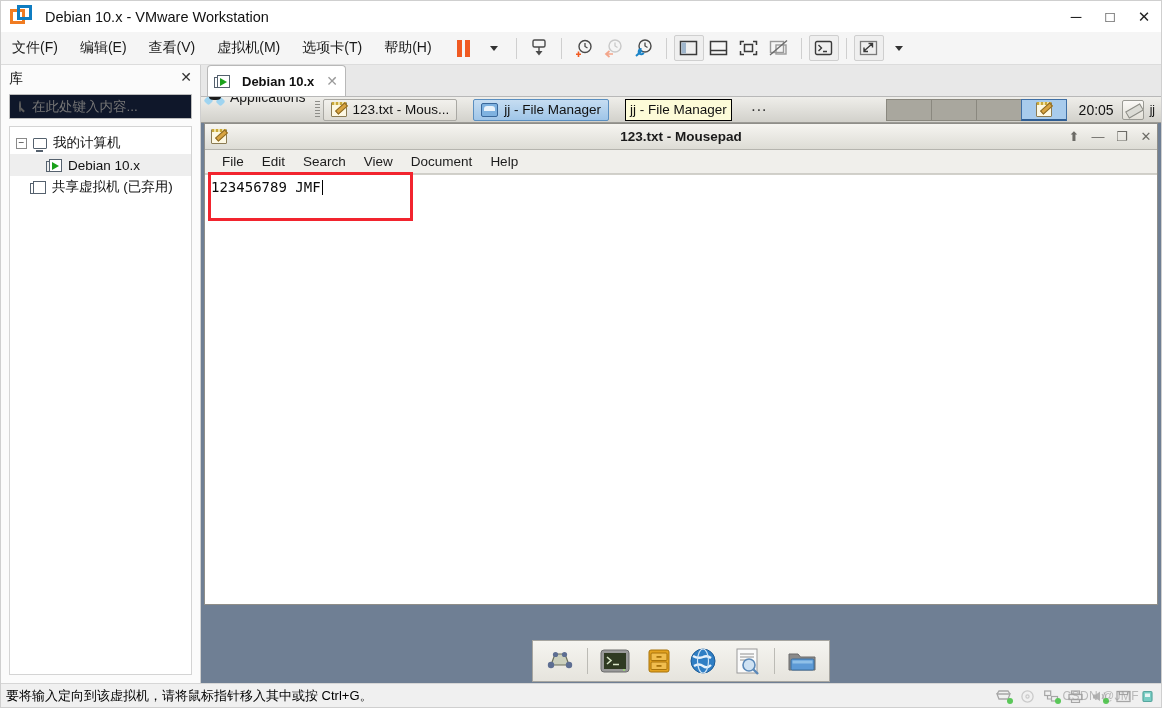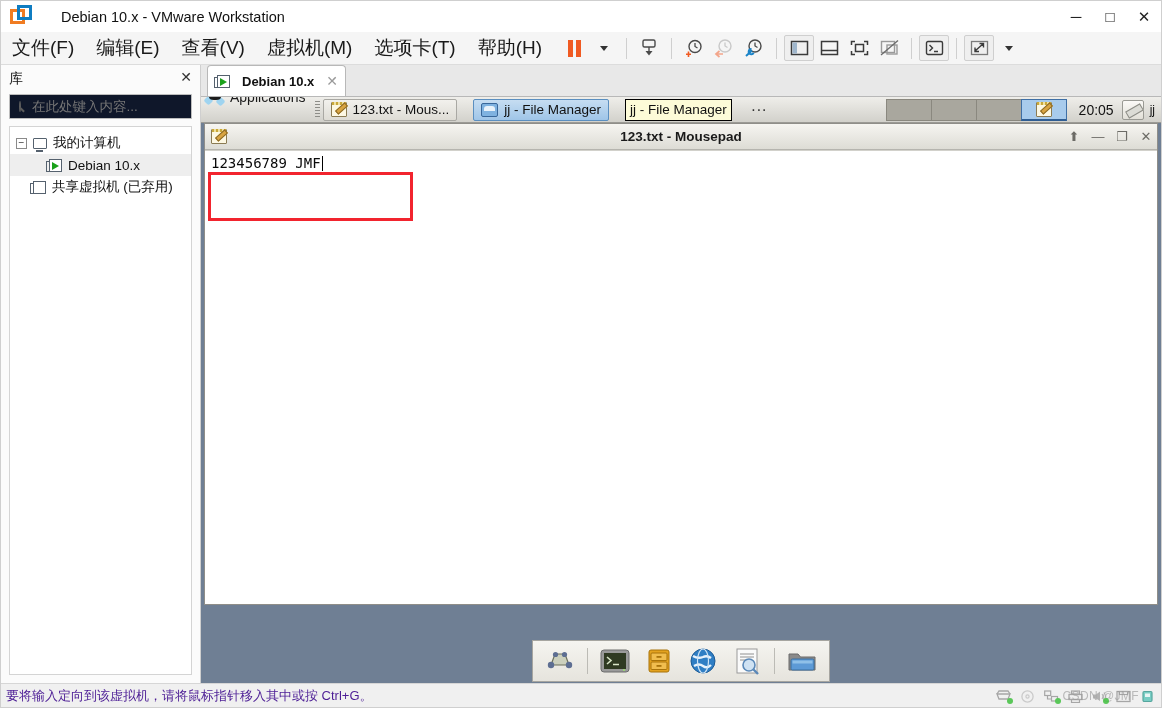"Debian 10.x - VMware Workstation" .title-text { margin-left: 27px -> 11px }
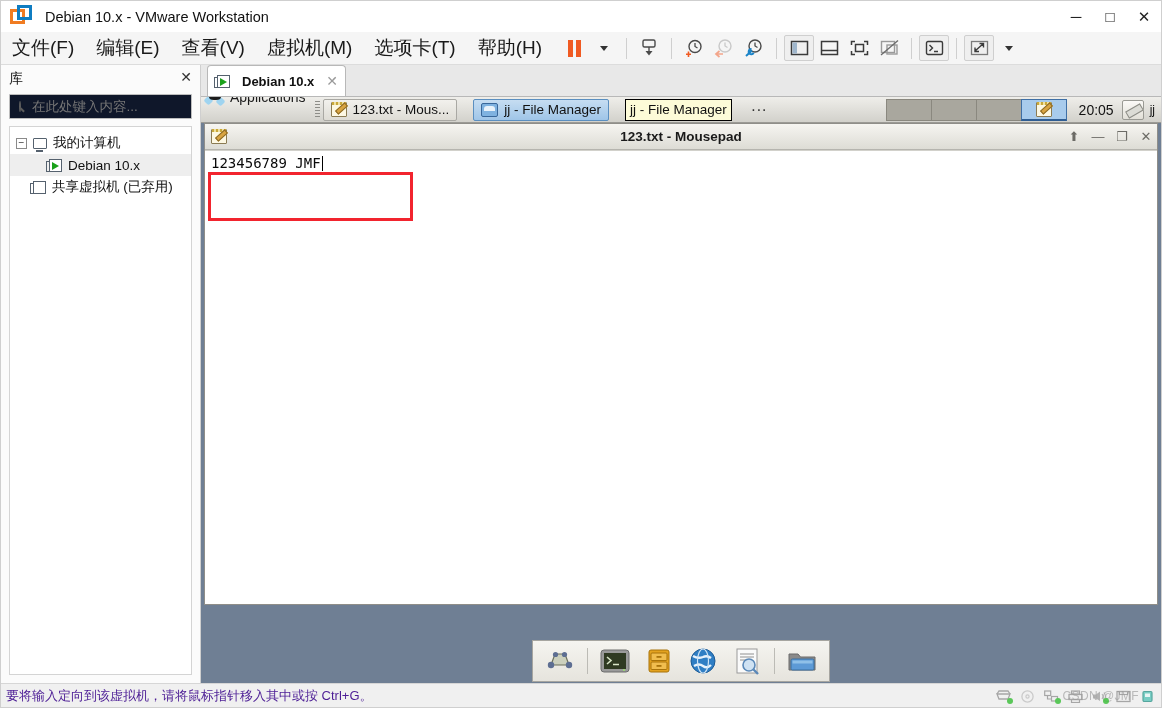"文件(F)" .menu-item { font-size: 19px -> 14px }
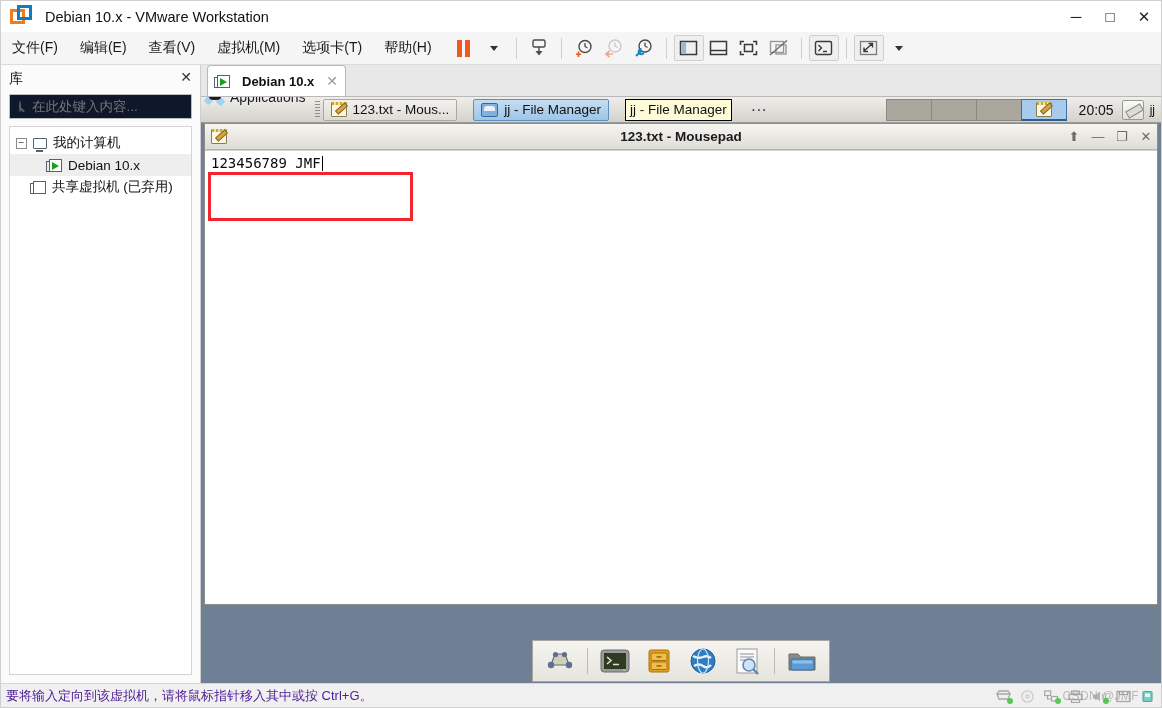"File" div.mp-menu { html: none -> <div> <span>File</span> <span>Edit</span> <span>Search</span> <span>View</span> <span>Document</span> <span>Help</span> </div> }
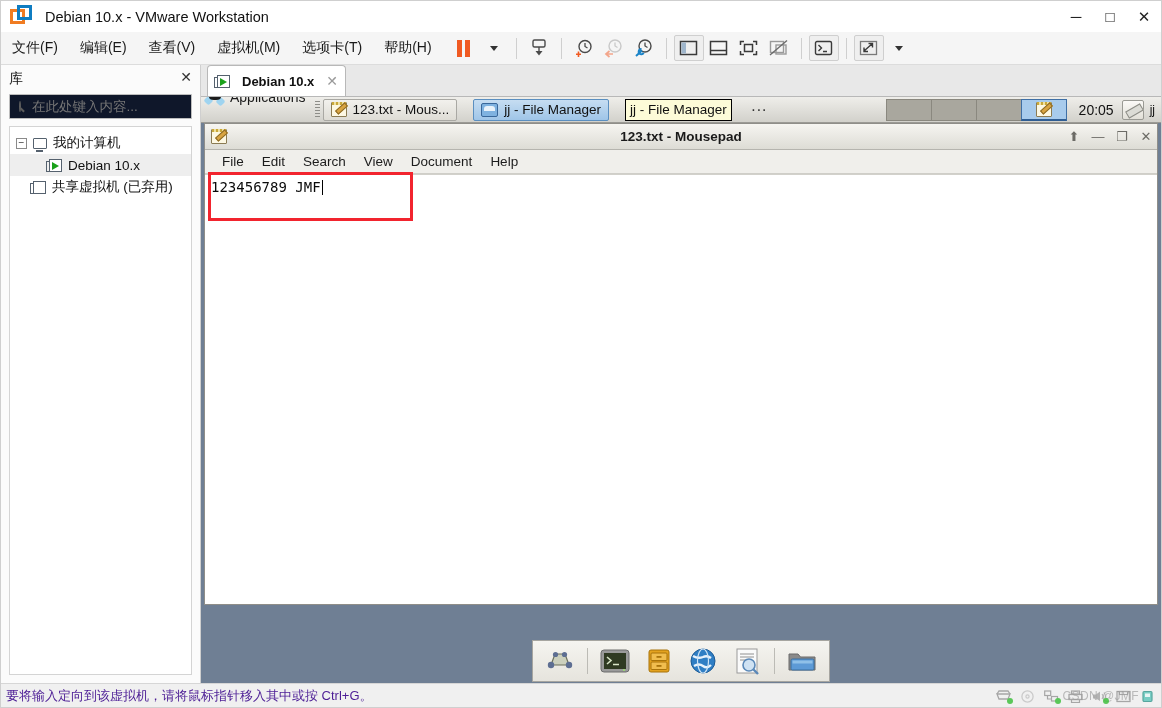"要将输入定向到该虚拟机，请将鼠标指针移入其中或按 Ctrl+G。" .status-text { color: #4c1d95 -> #000000 }
